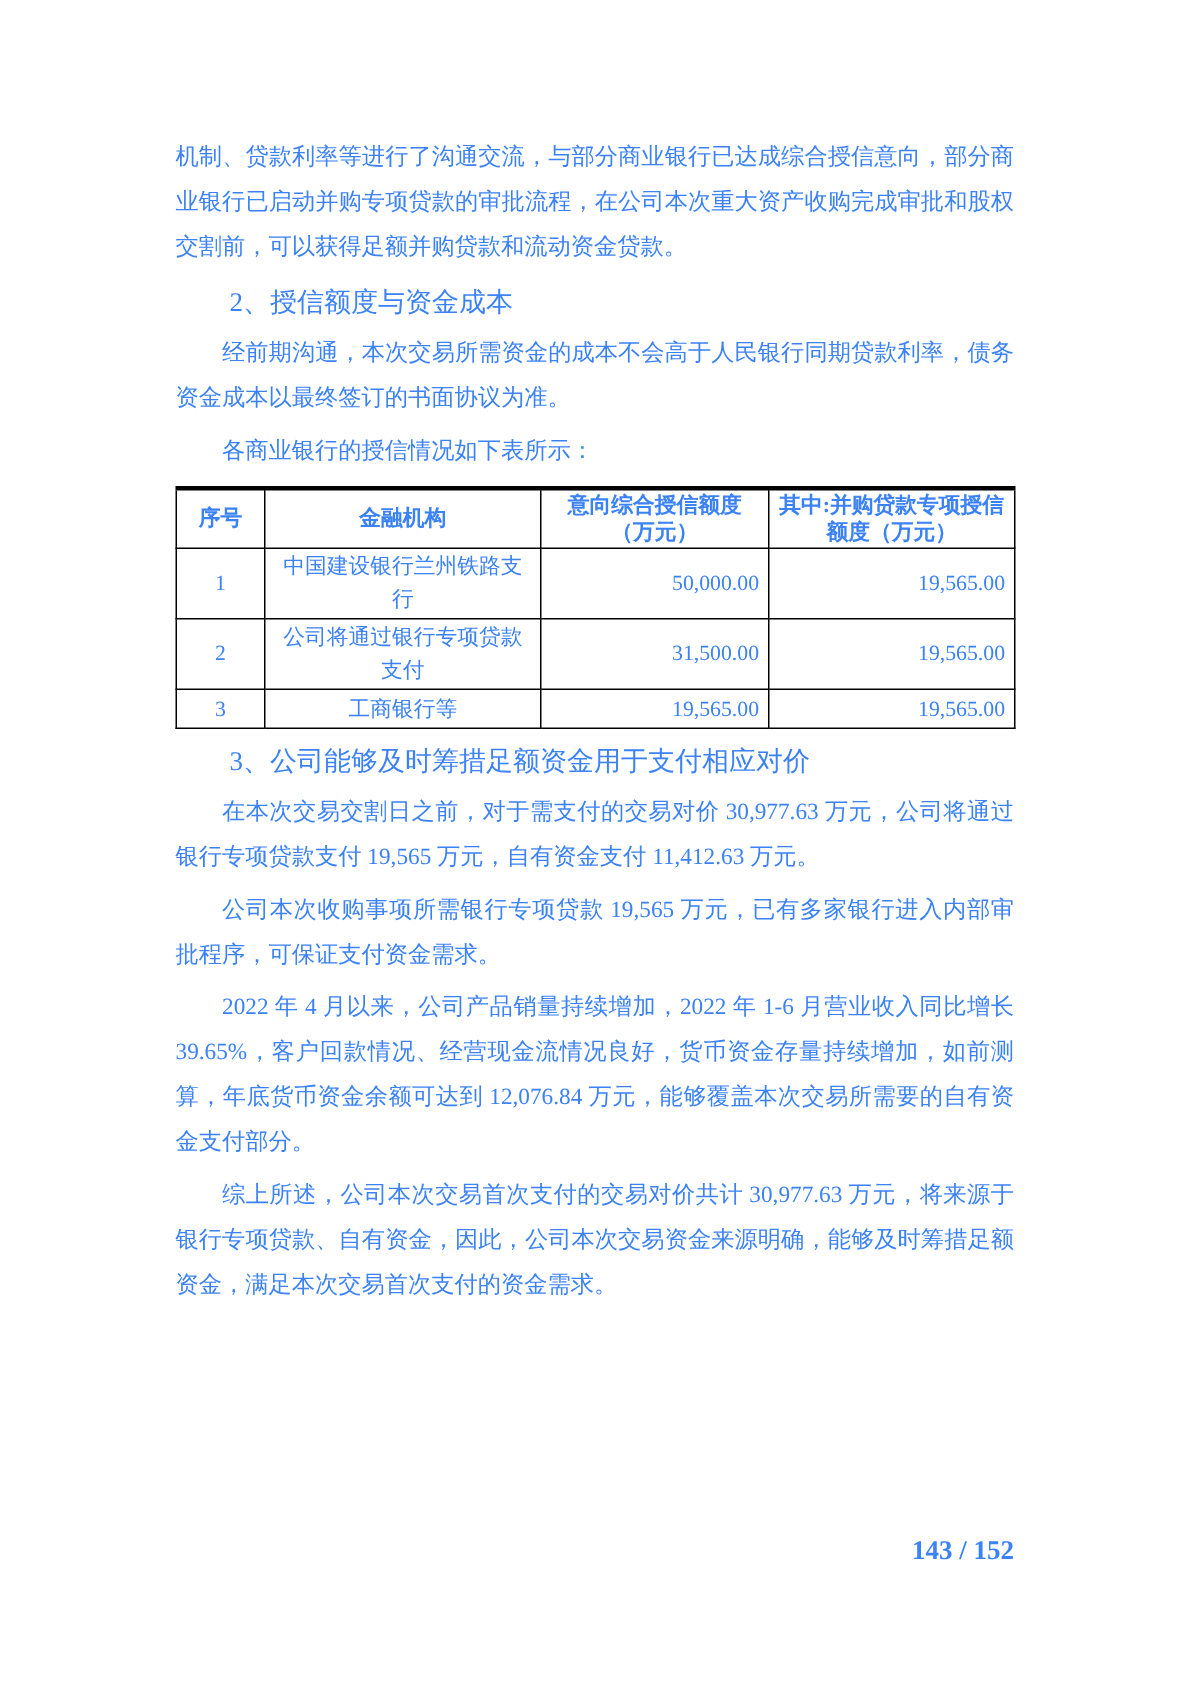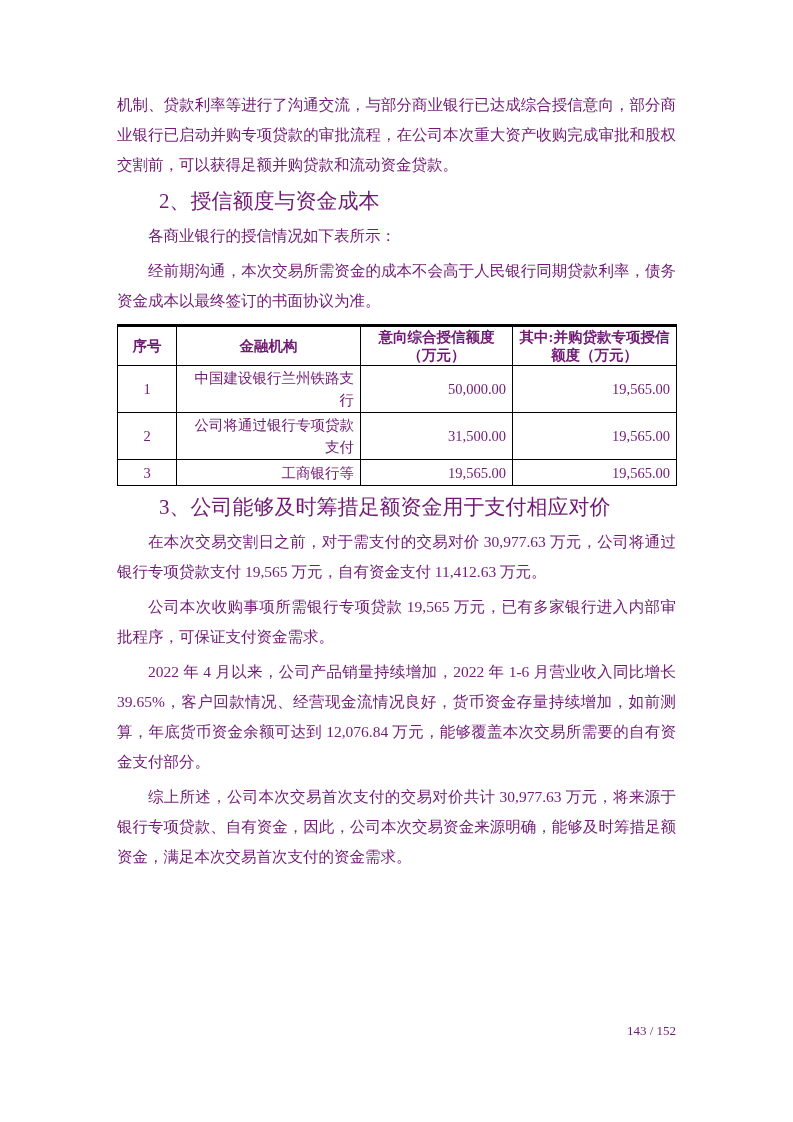"机制、贷款利率等进行了沟通交流，与部分商业银行已达成综合授信意向，部分商业银行已" .page { color: #701a75 -> #3b82f6 }
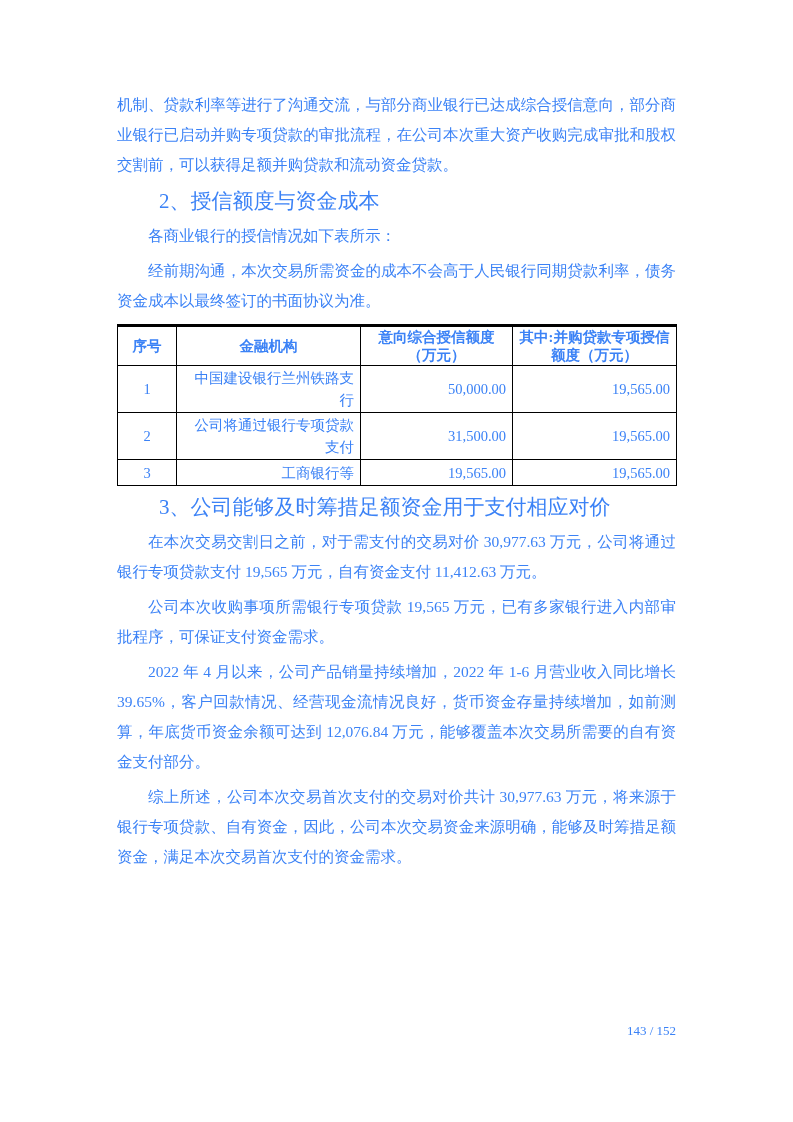"2、授信额度与资金成本" .heading { font-size: 21px -> 18px }
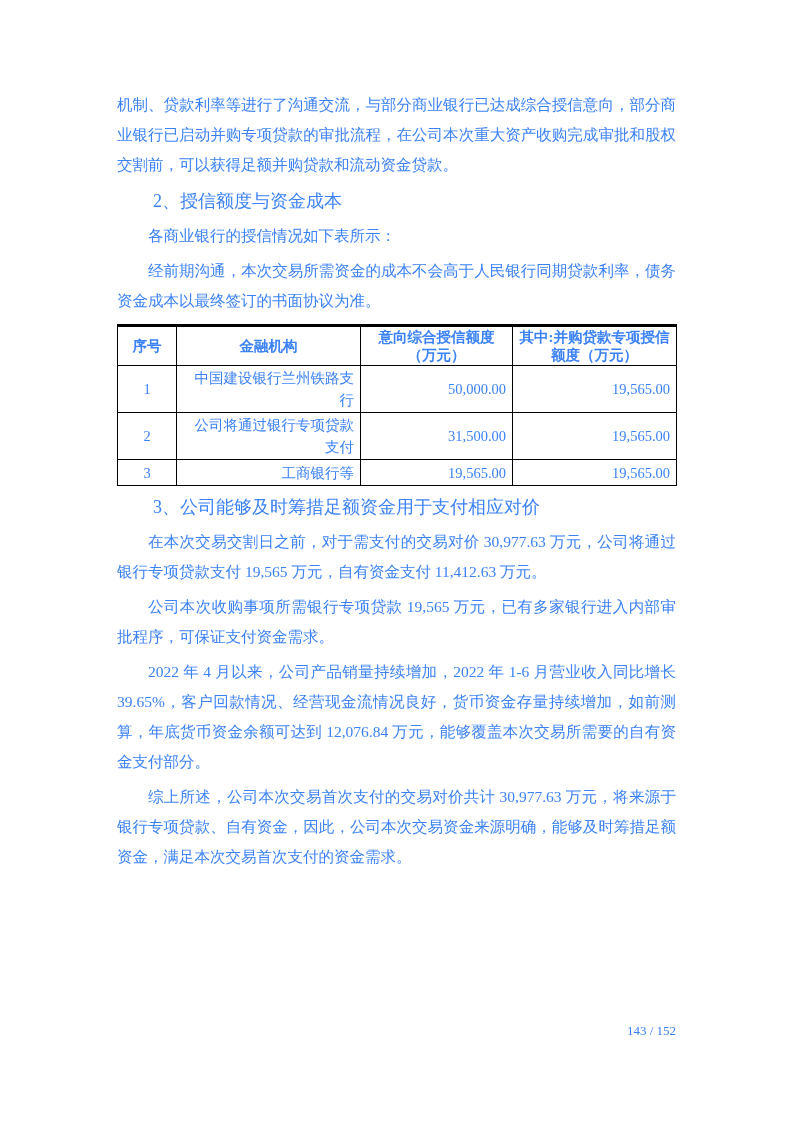"各商业银行的授信情况如下表所示：" p.para { order: before "经前期沟通，本次交易所需资金的成本不会高于人民银行同期贷款利率，债务资金成本以最" -> after "经前期沟通，本次交易所需资金的成本不会高于人民银行同期贷款利率，债务资金成本以最" }
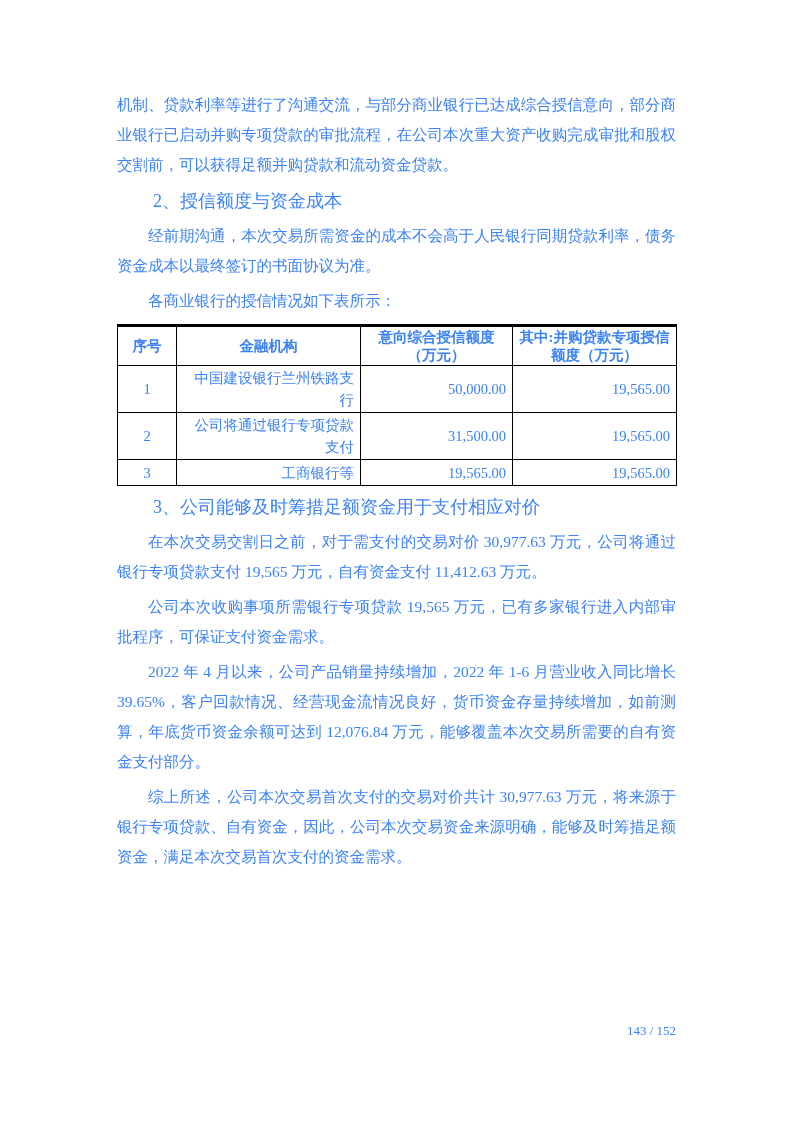"中国建设银行兰州铁路支行" td.cell-left { text-align: right -> center }
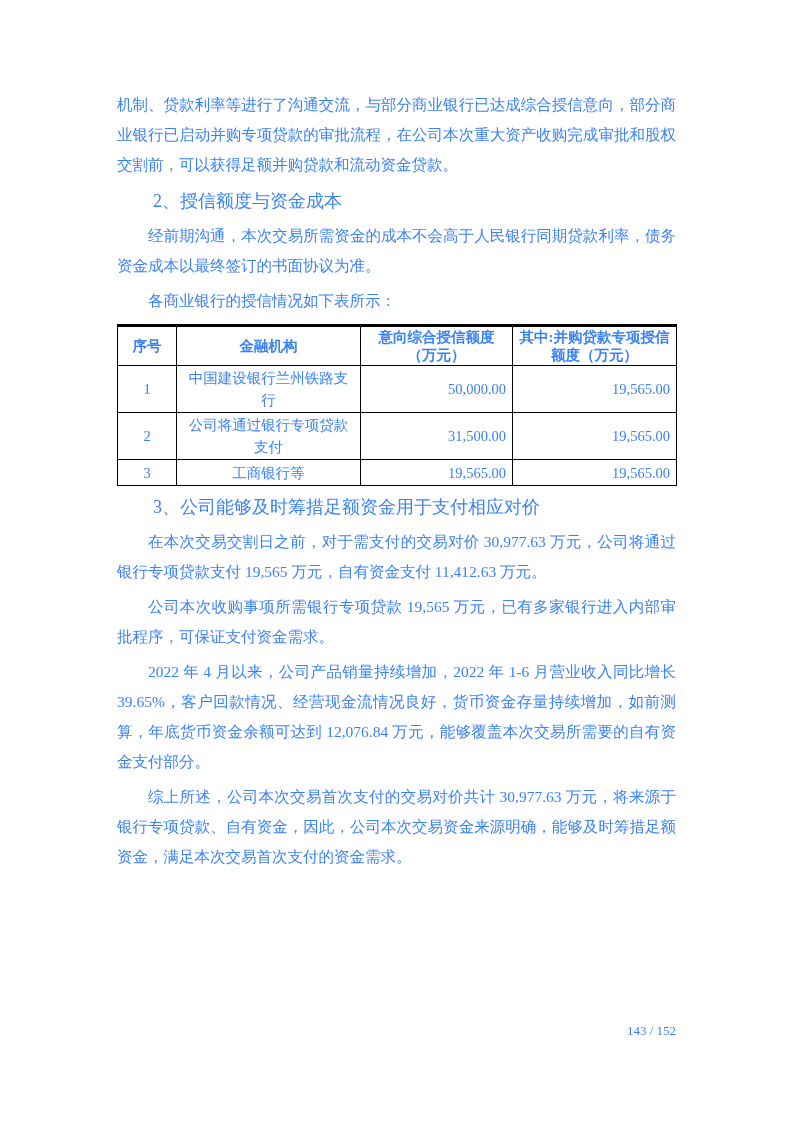"143 / 152" .page-number { font-size: 13px -> 18px; font-weight: normal -> bold }
